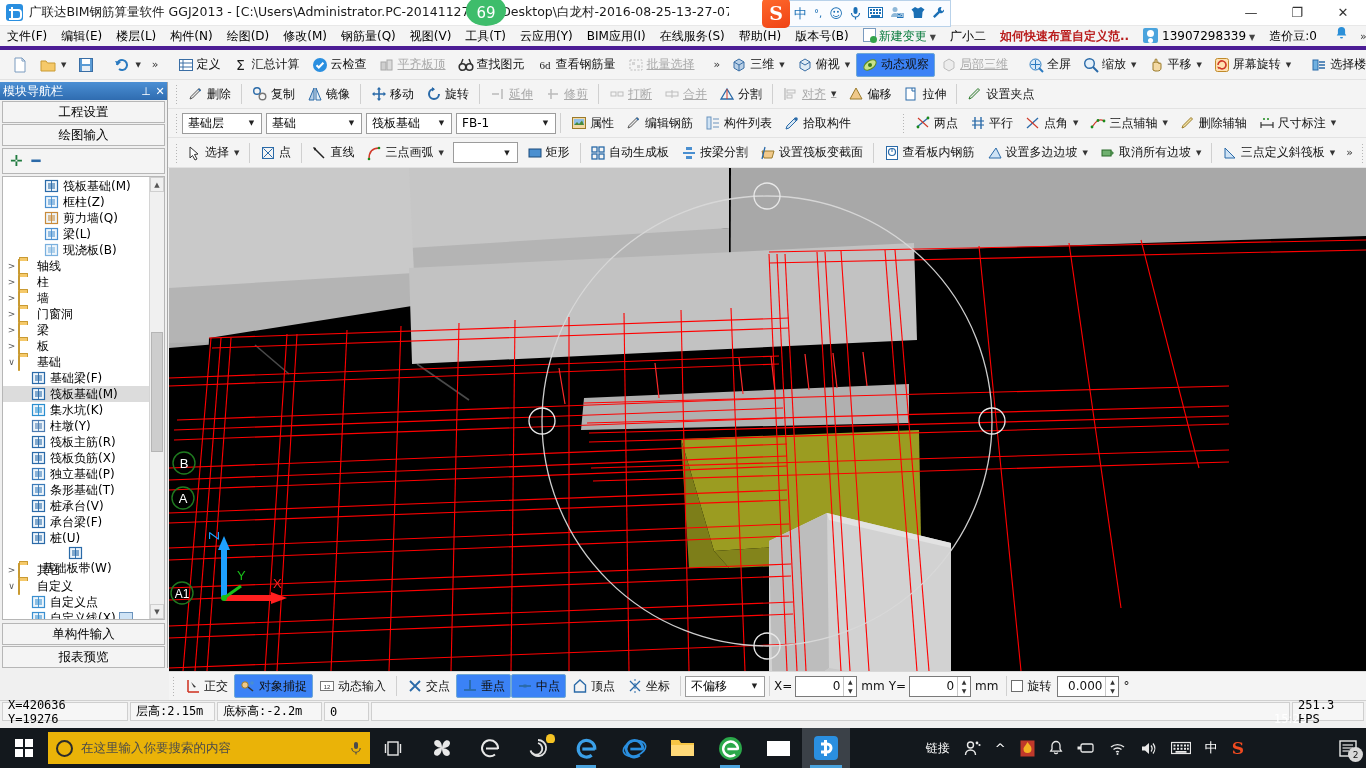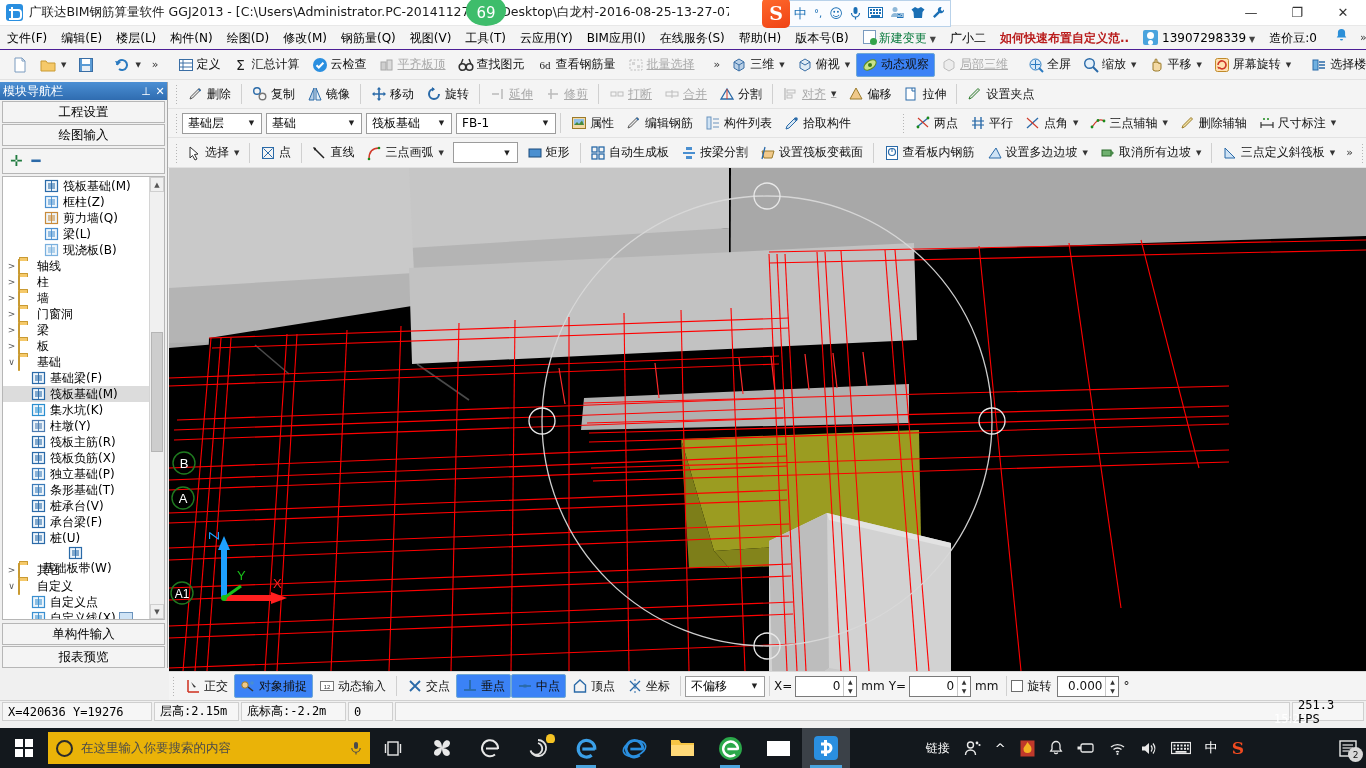"文件(F)" .menubar { border-bottom: 1px solid #4c1d95 -> 4px solid #4c1d95 }
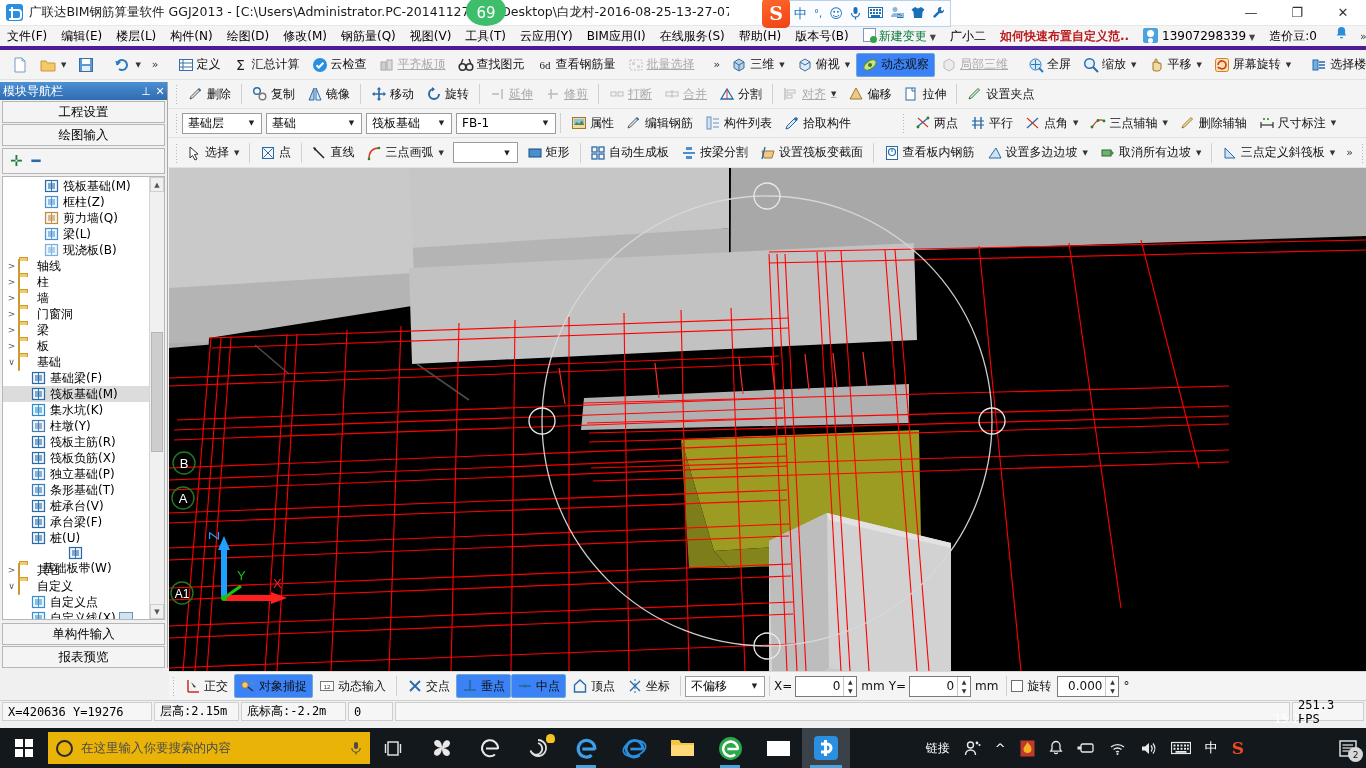"X=420636 Y=19276" div.sb-cell { width: 150px -> 126px }
